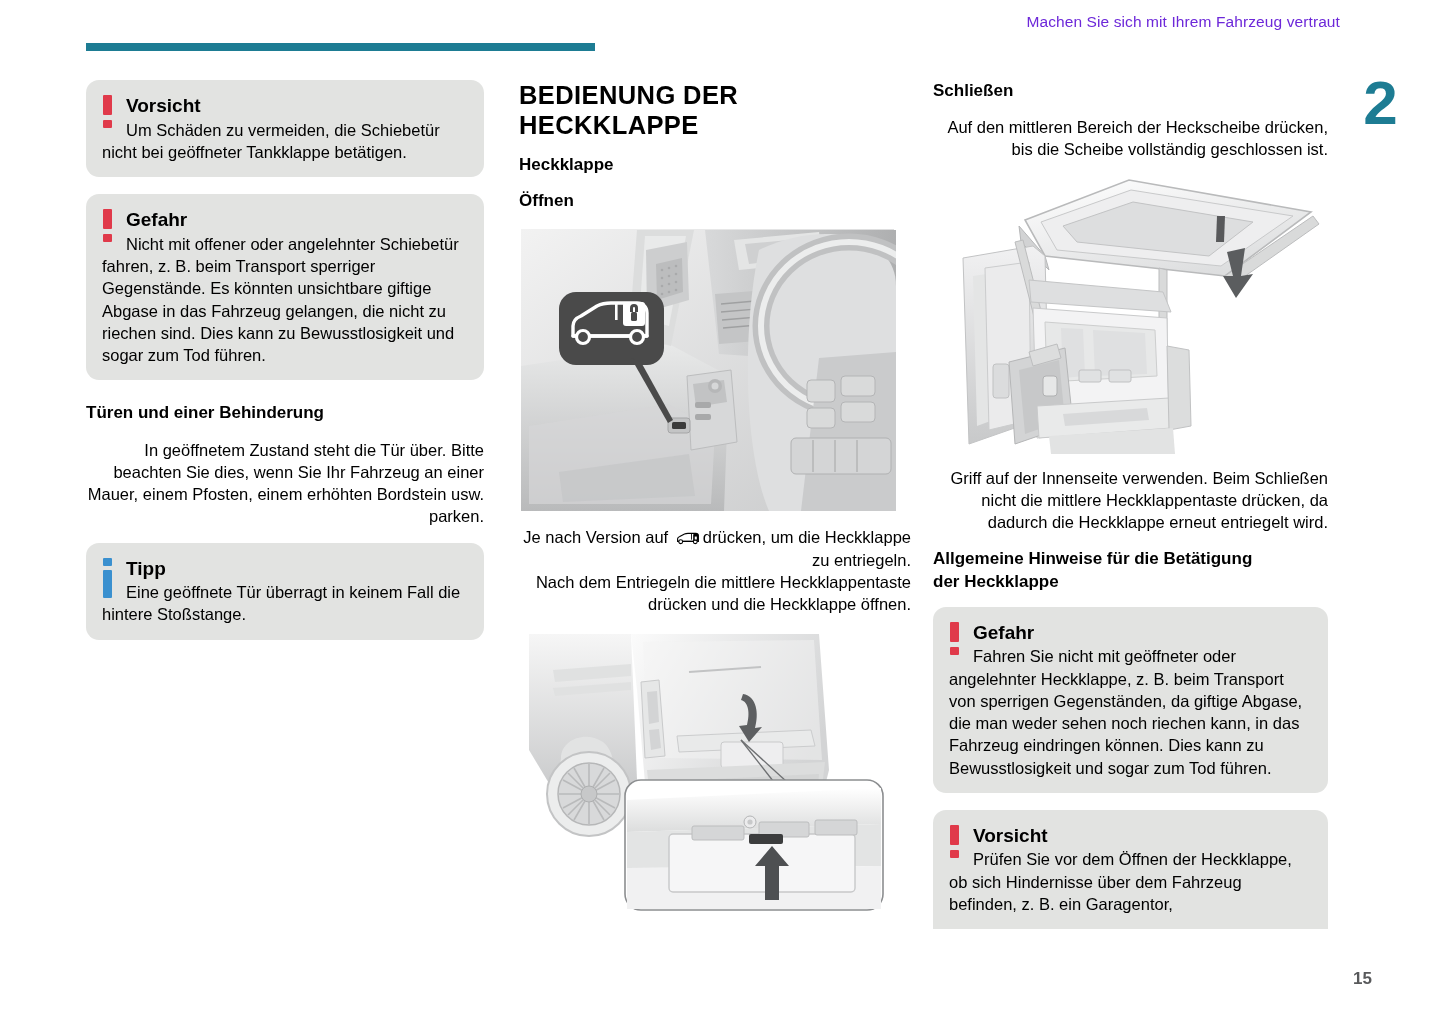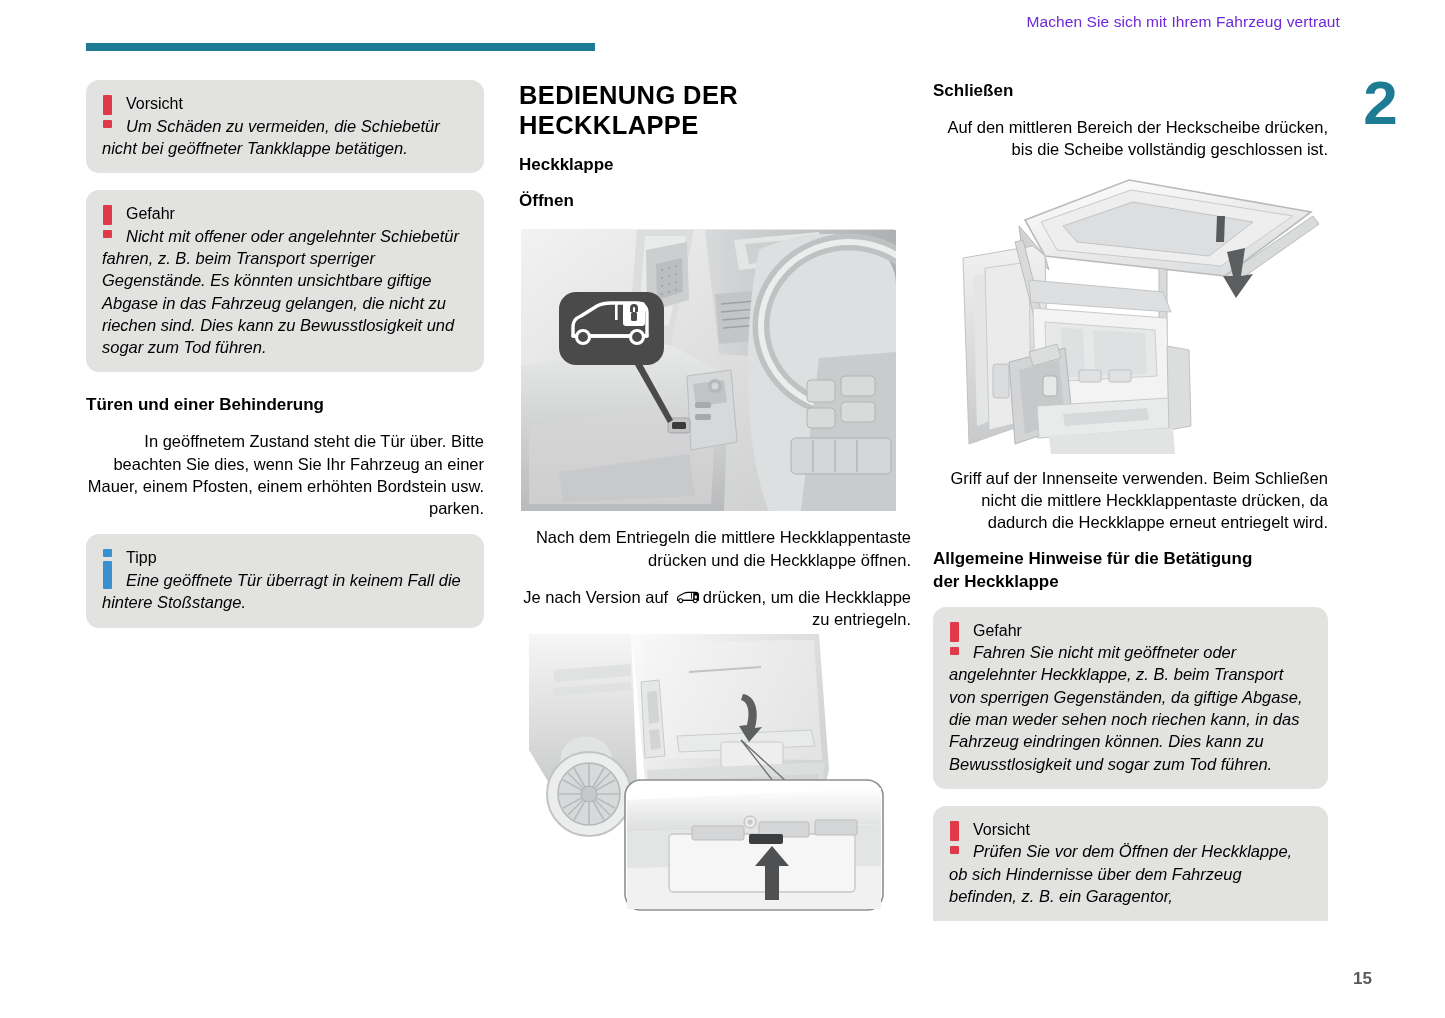"Vorsicht" .callout .cal-title { font-size: 16px -> 19px; font-weight: normal -> bold }
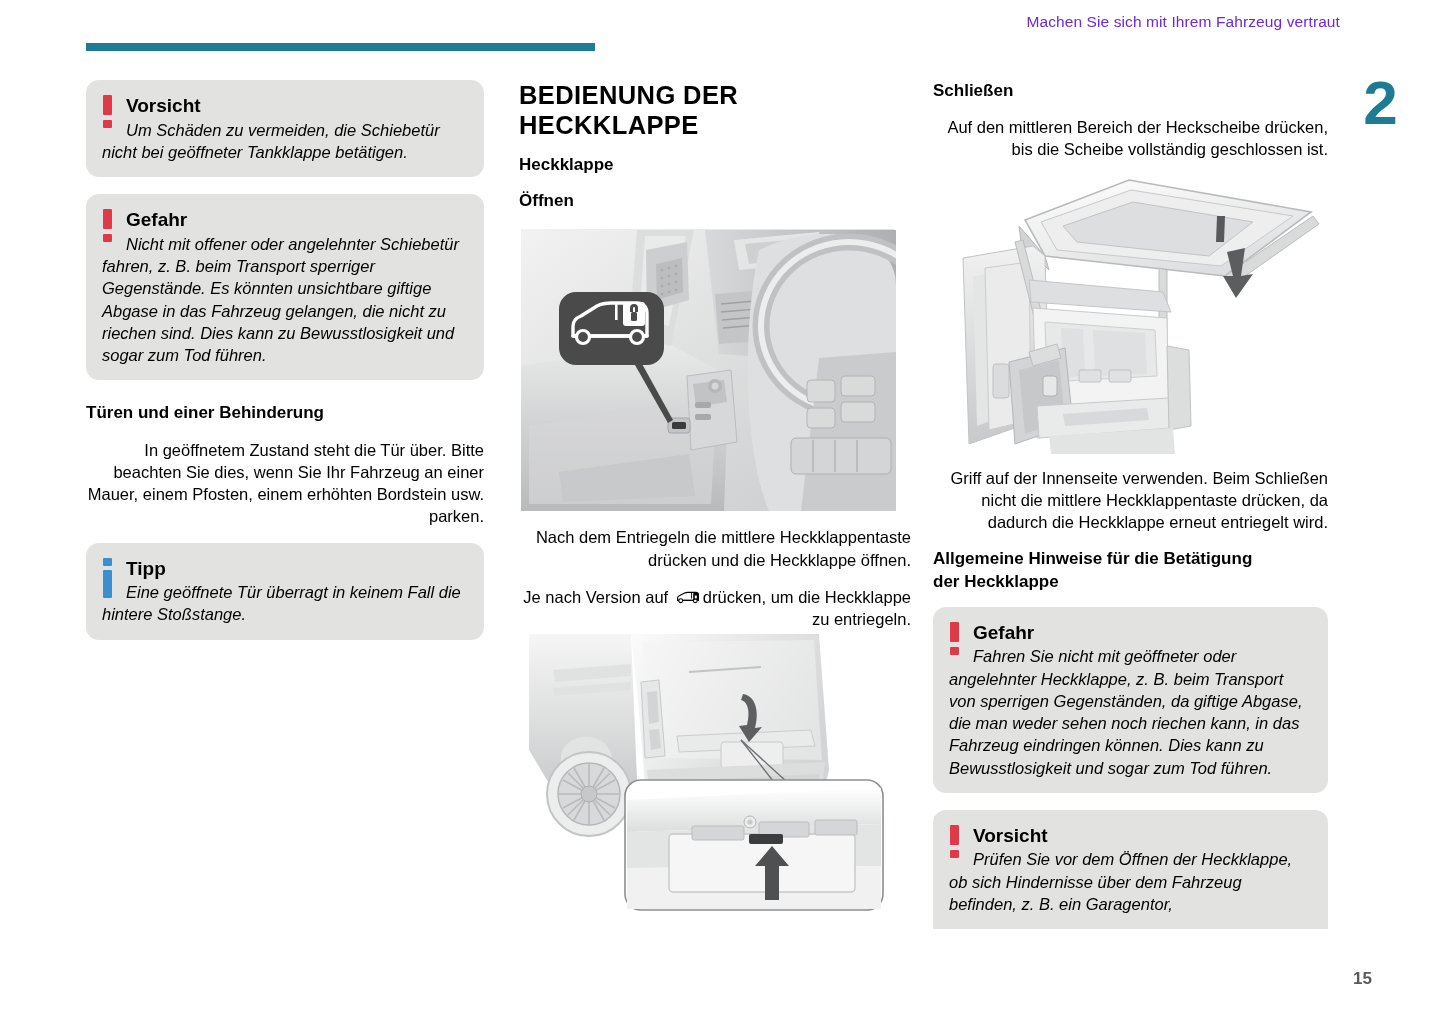"Um Schäden zu vermeiden, die" .callout .cal-body { font-style: italic -> none }
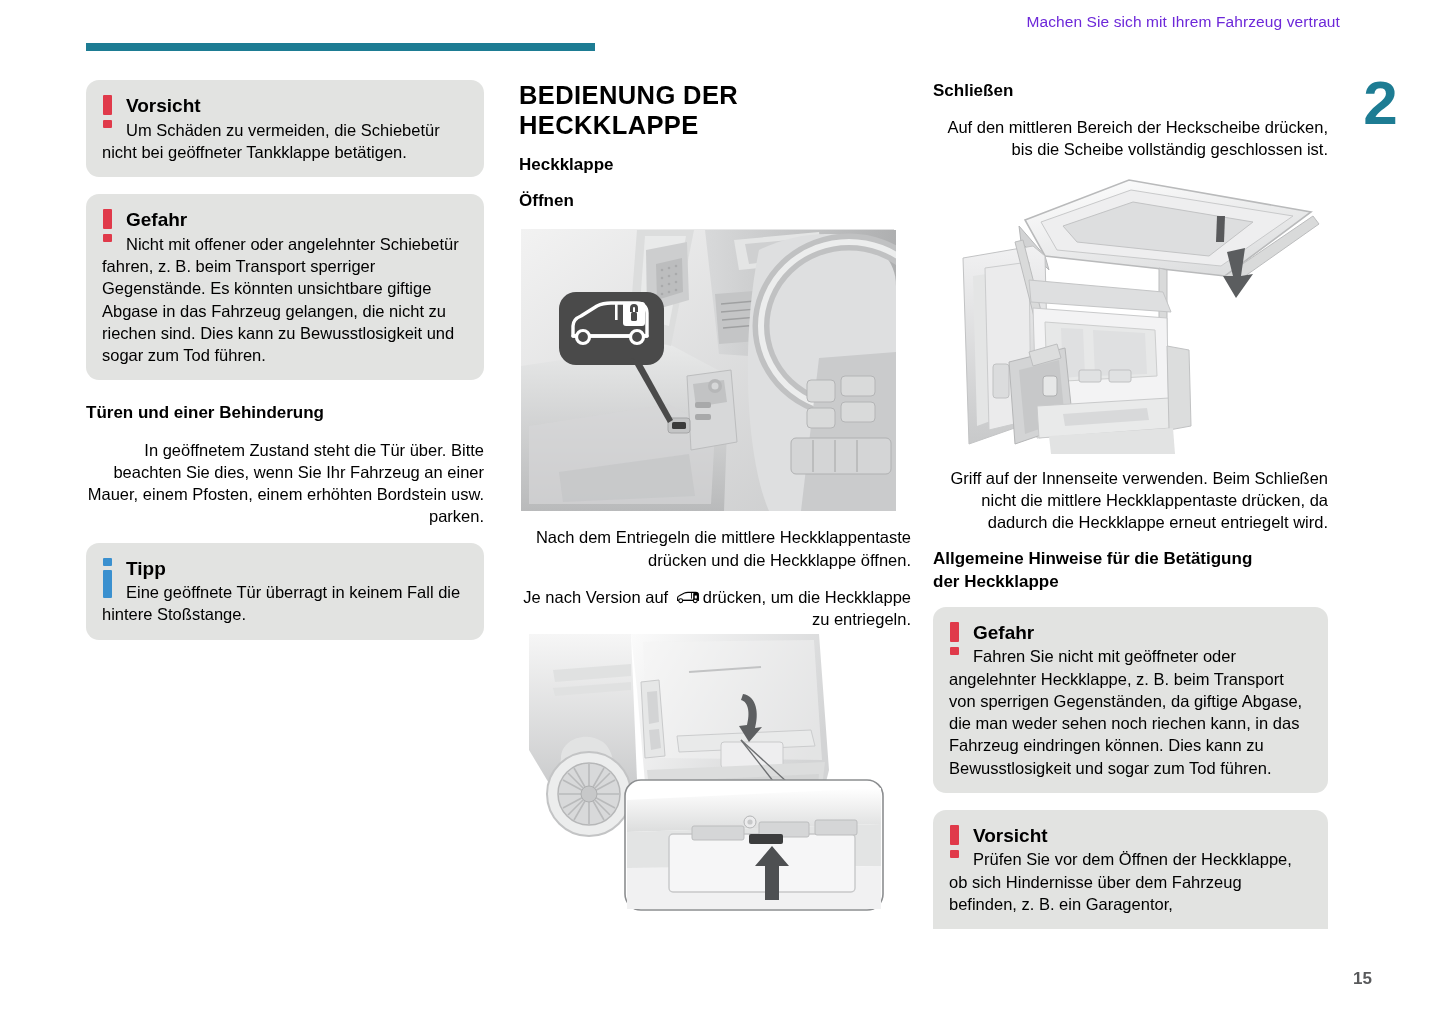"Nach dem Entriegeln die mittlere" p.body-text { order: before "Je nach Version auf drücken," -> after "Je nach Version auf drücken," }
